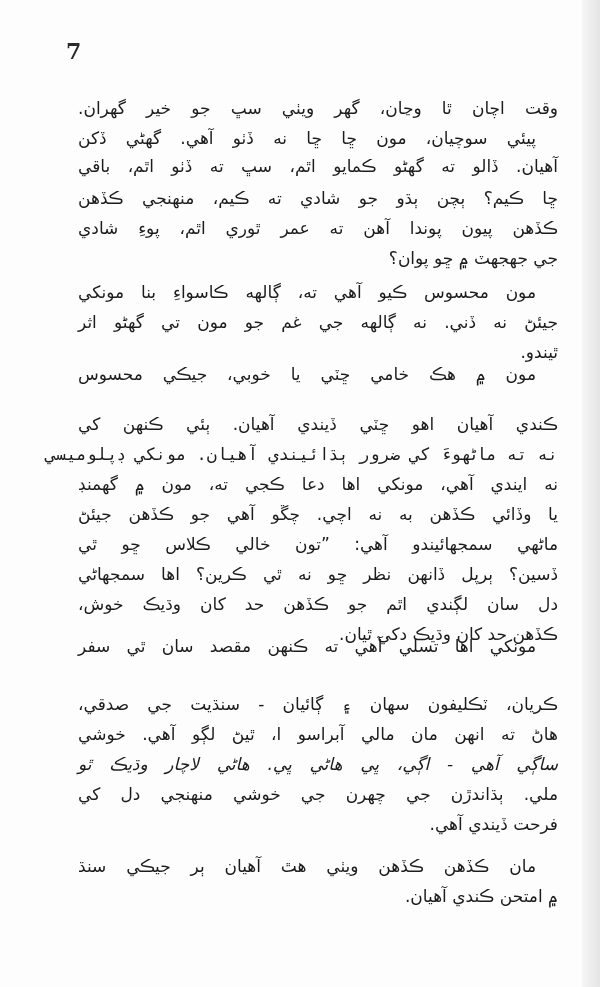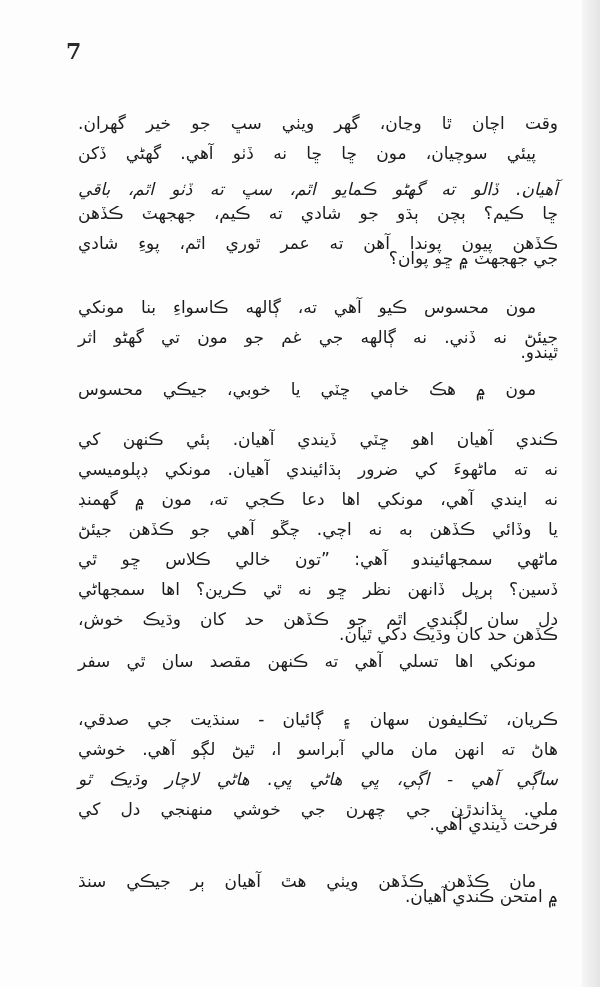"وقت اچان ٿا وڃان، گهر" .line.full { margin-top: 15px -> none }
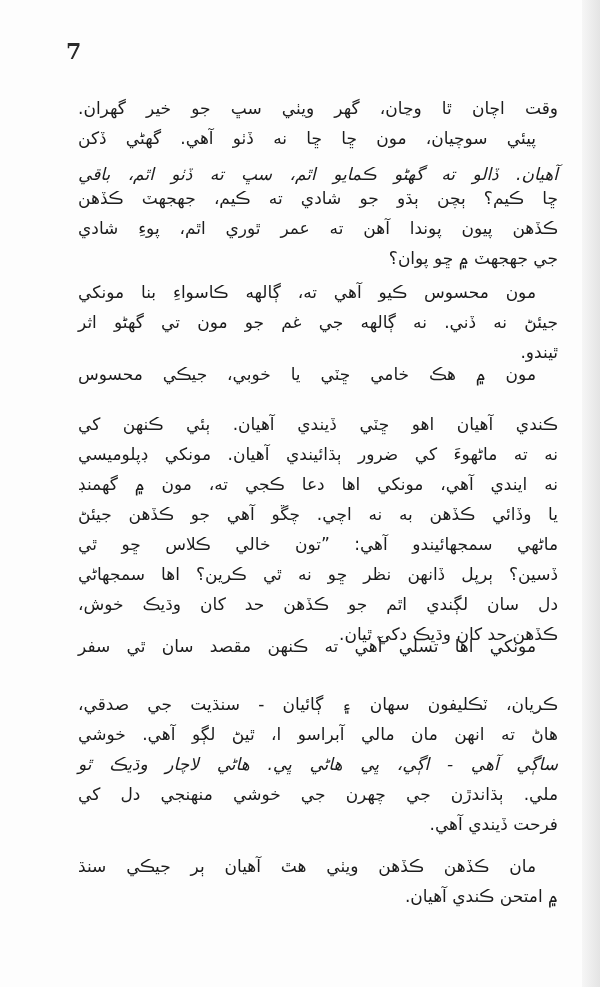"آهيان. ڏالو ته گهڻو ڪمايو" div.line { font-style: italic -> none; top: 164px -> 156px }
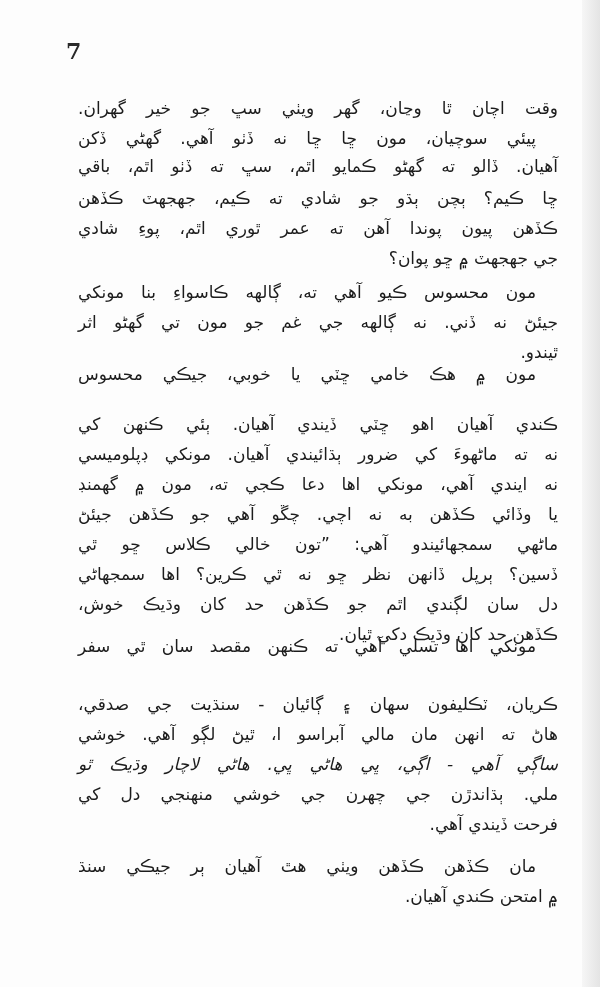"ڇا ڪيم؟ ٻچن ٻڌو جو" div.line { text: جهجهٽ -> منهنجي }
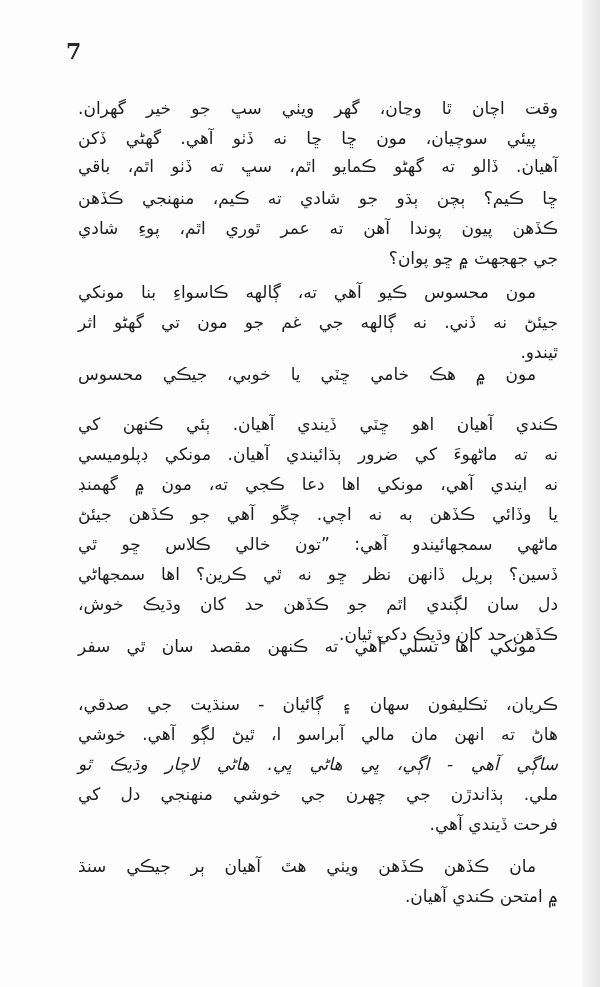"نه ته ماڻهوءَ کي ضرور" div.line { font-family: none -> Liberation Mono, monospace }
